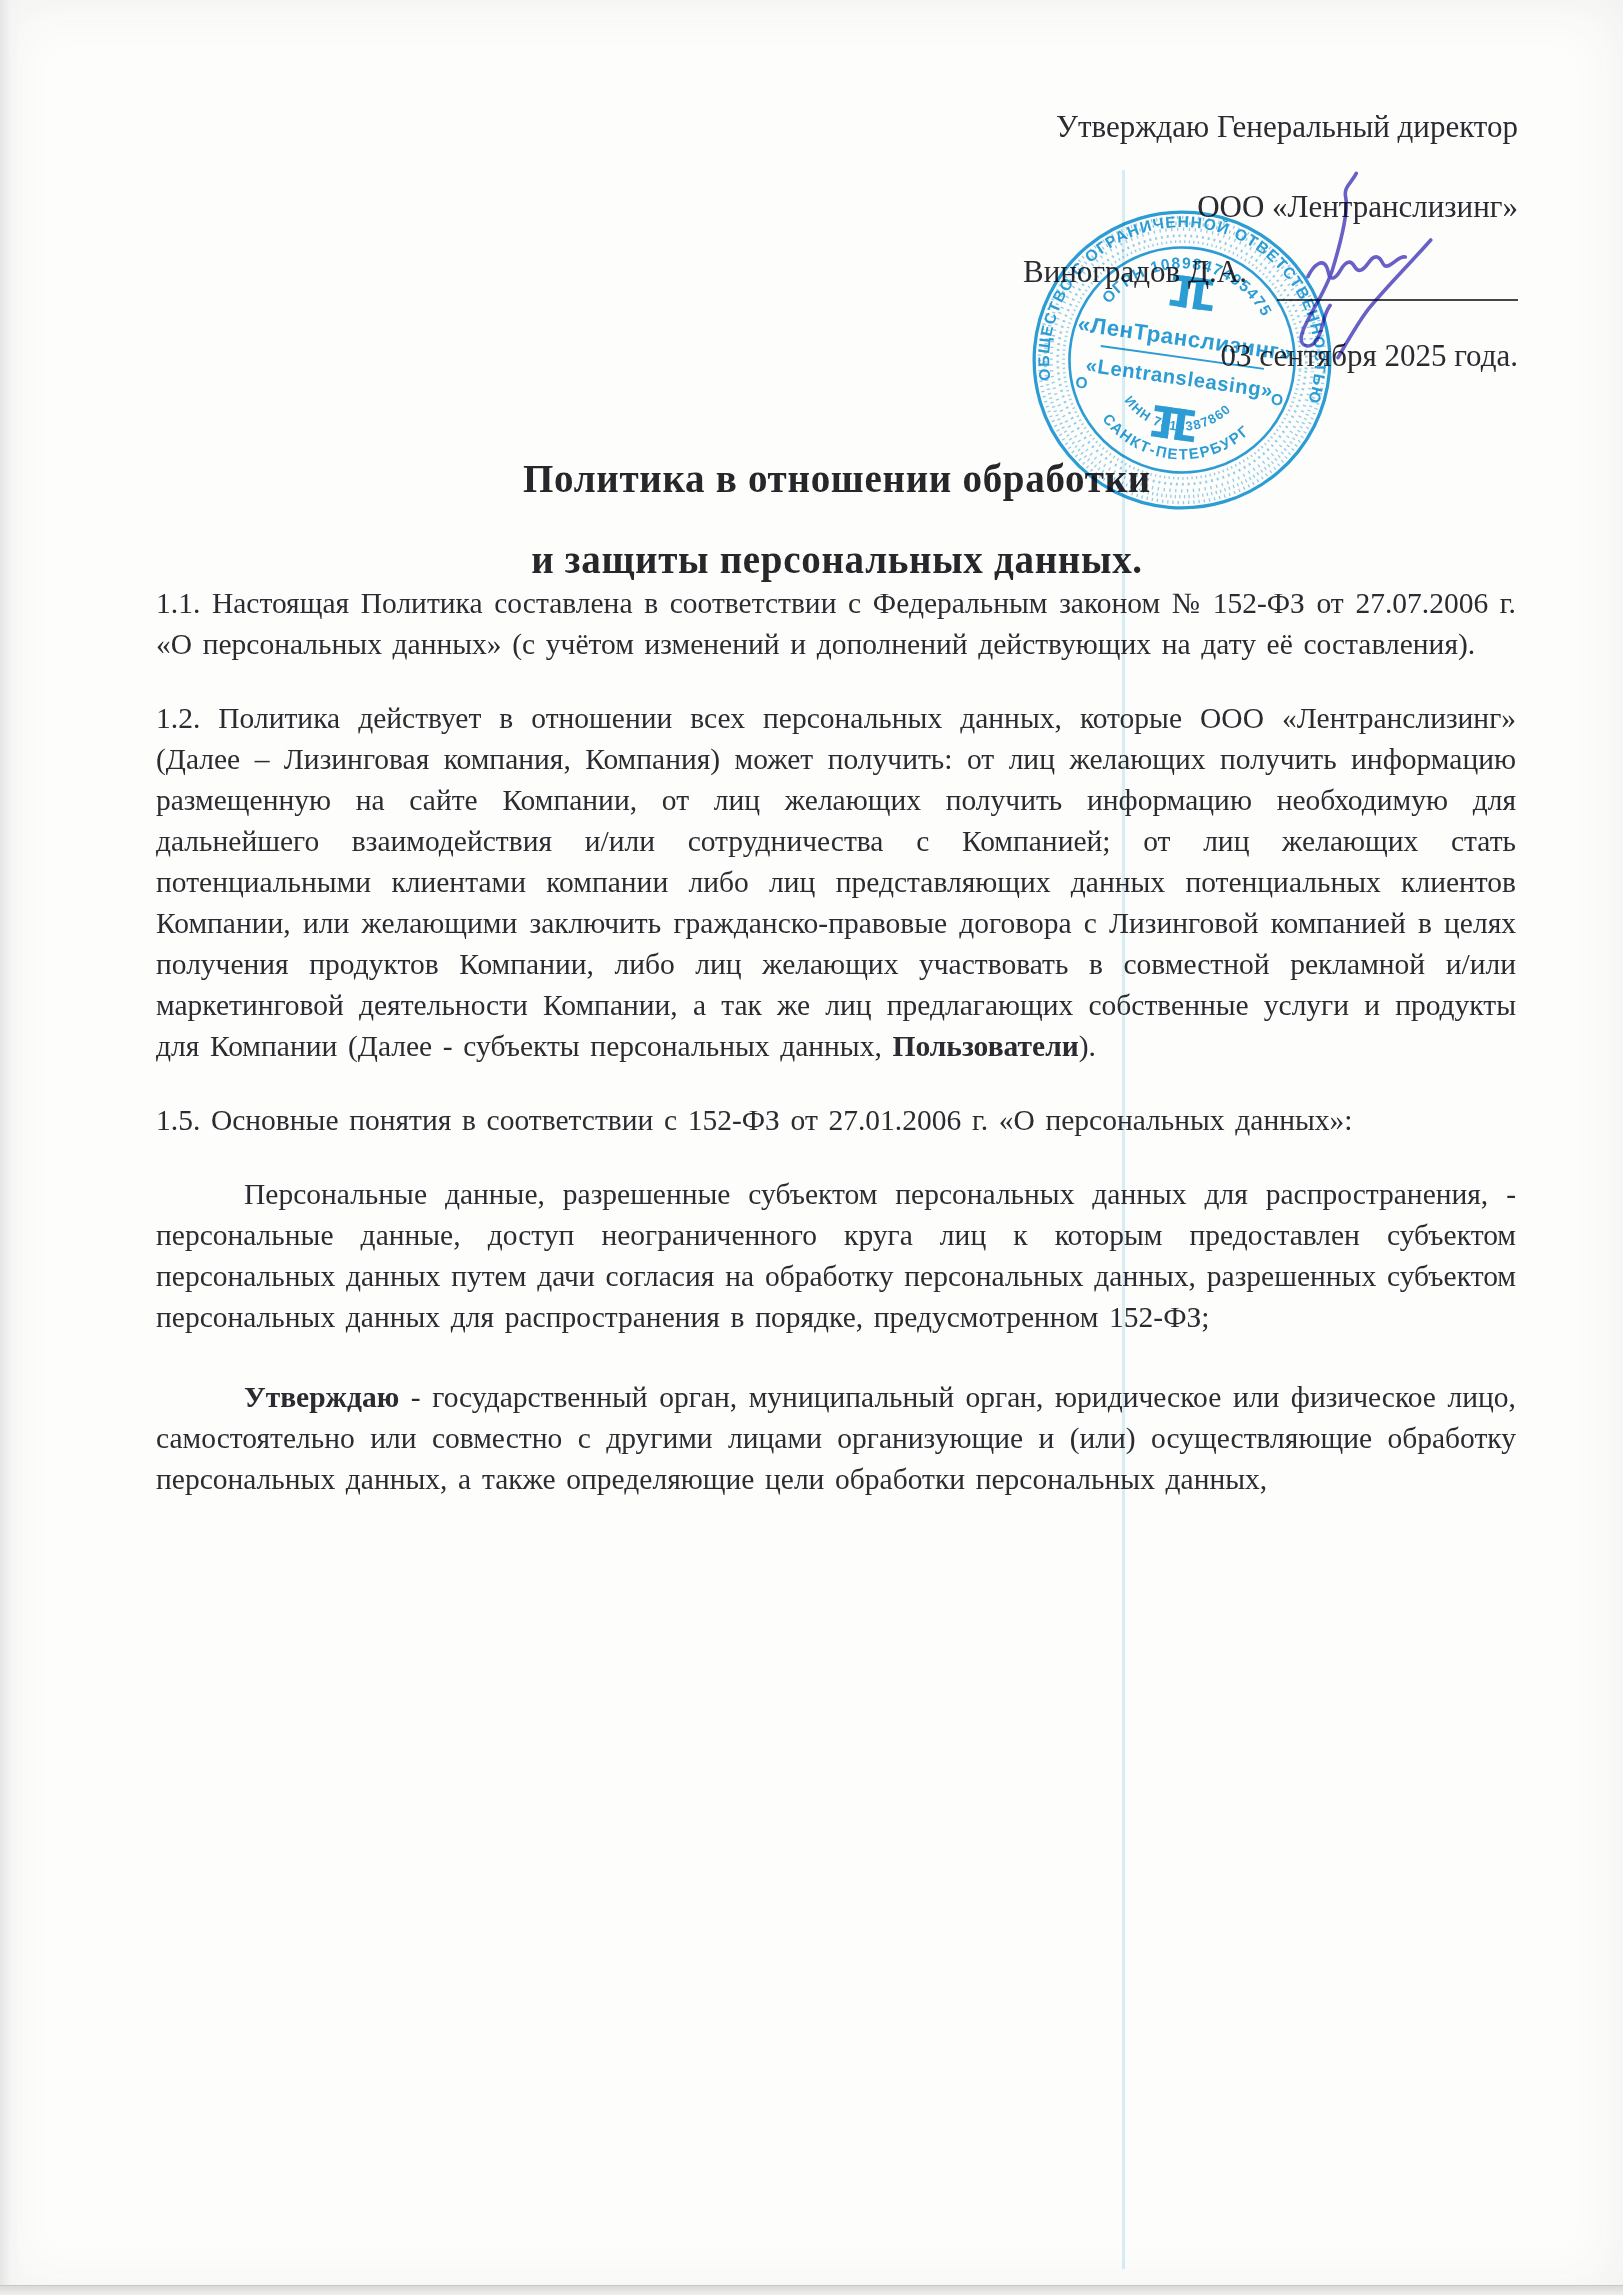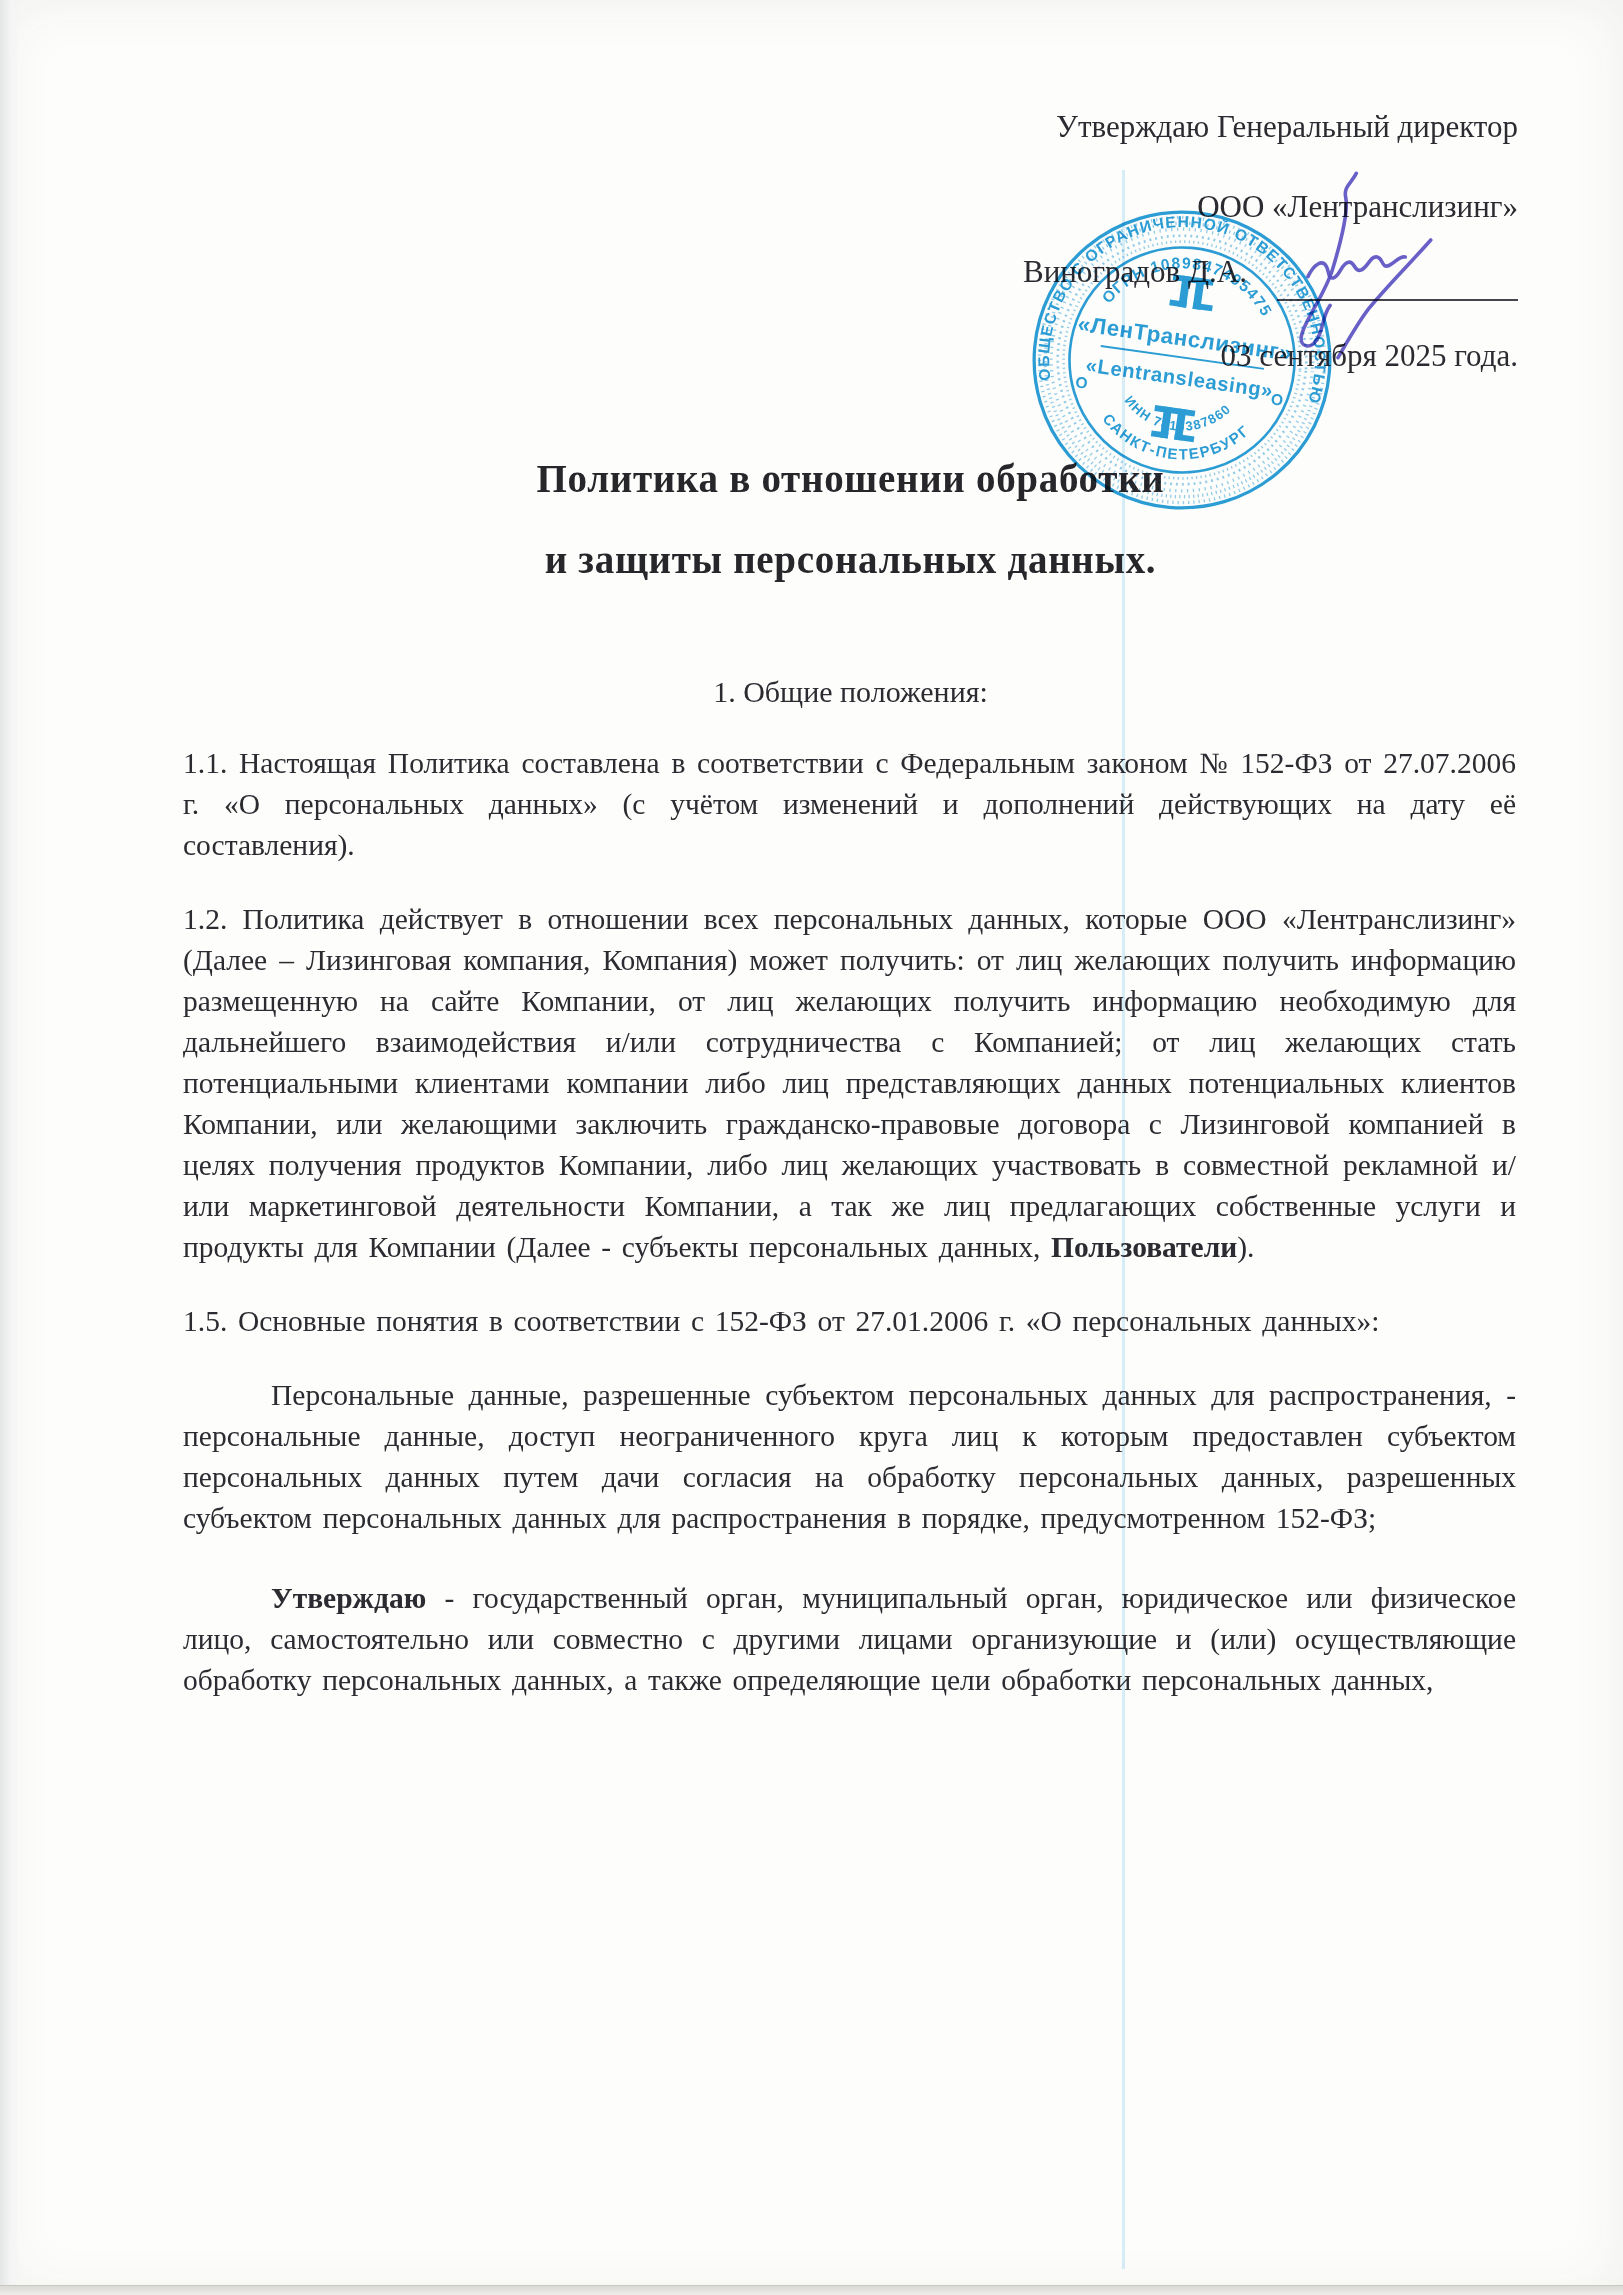"Утверждаю Генеральный директор" .page { padding-left: 27px -> none }
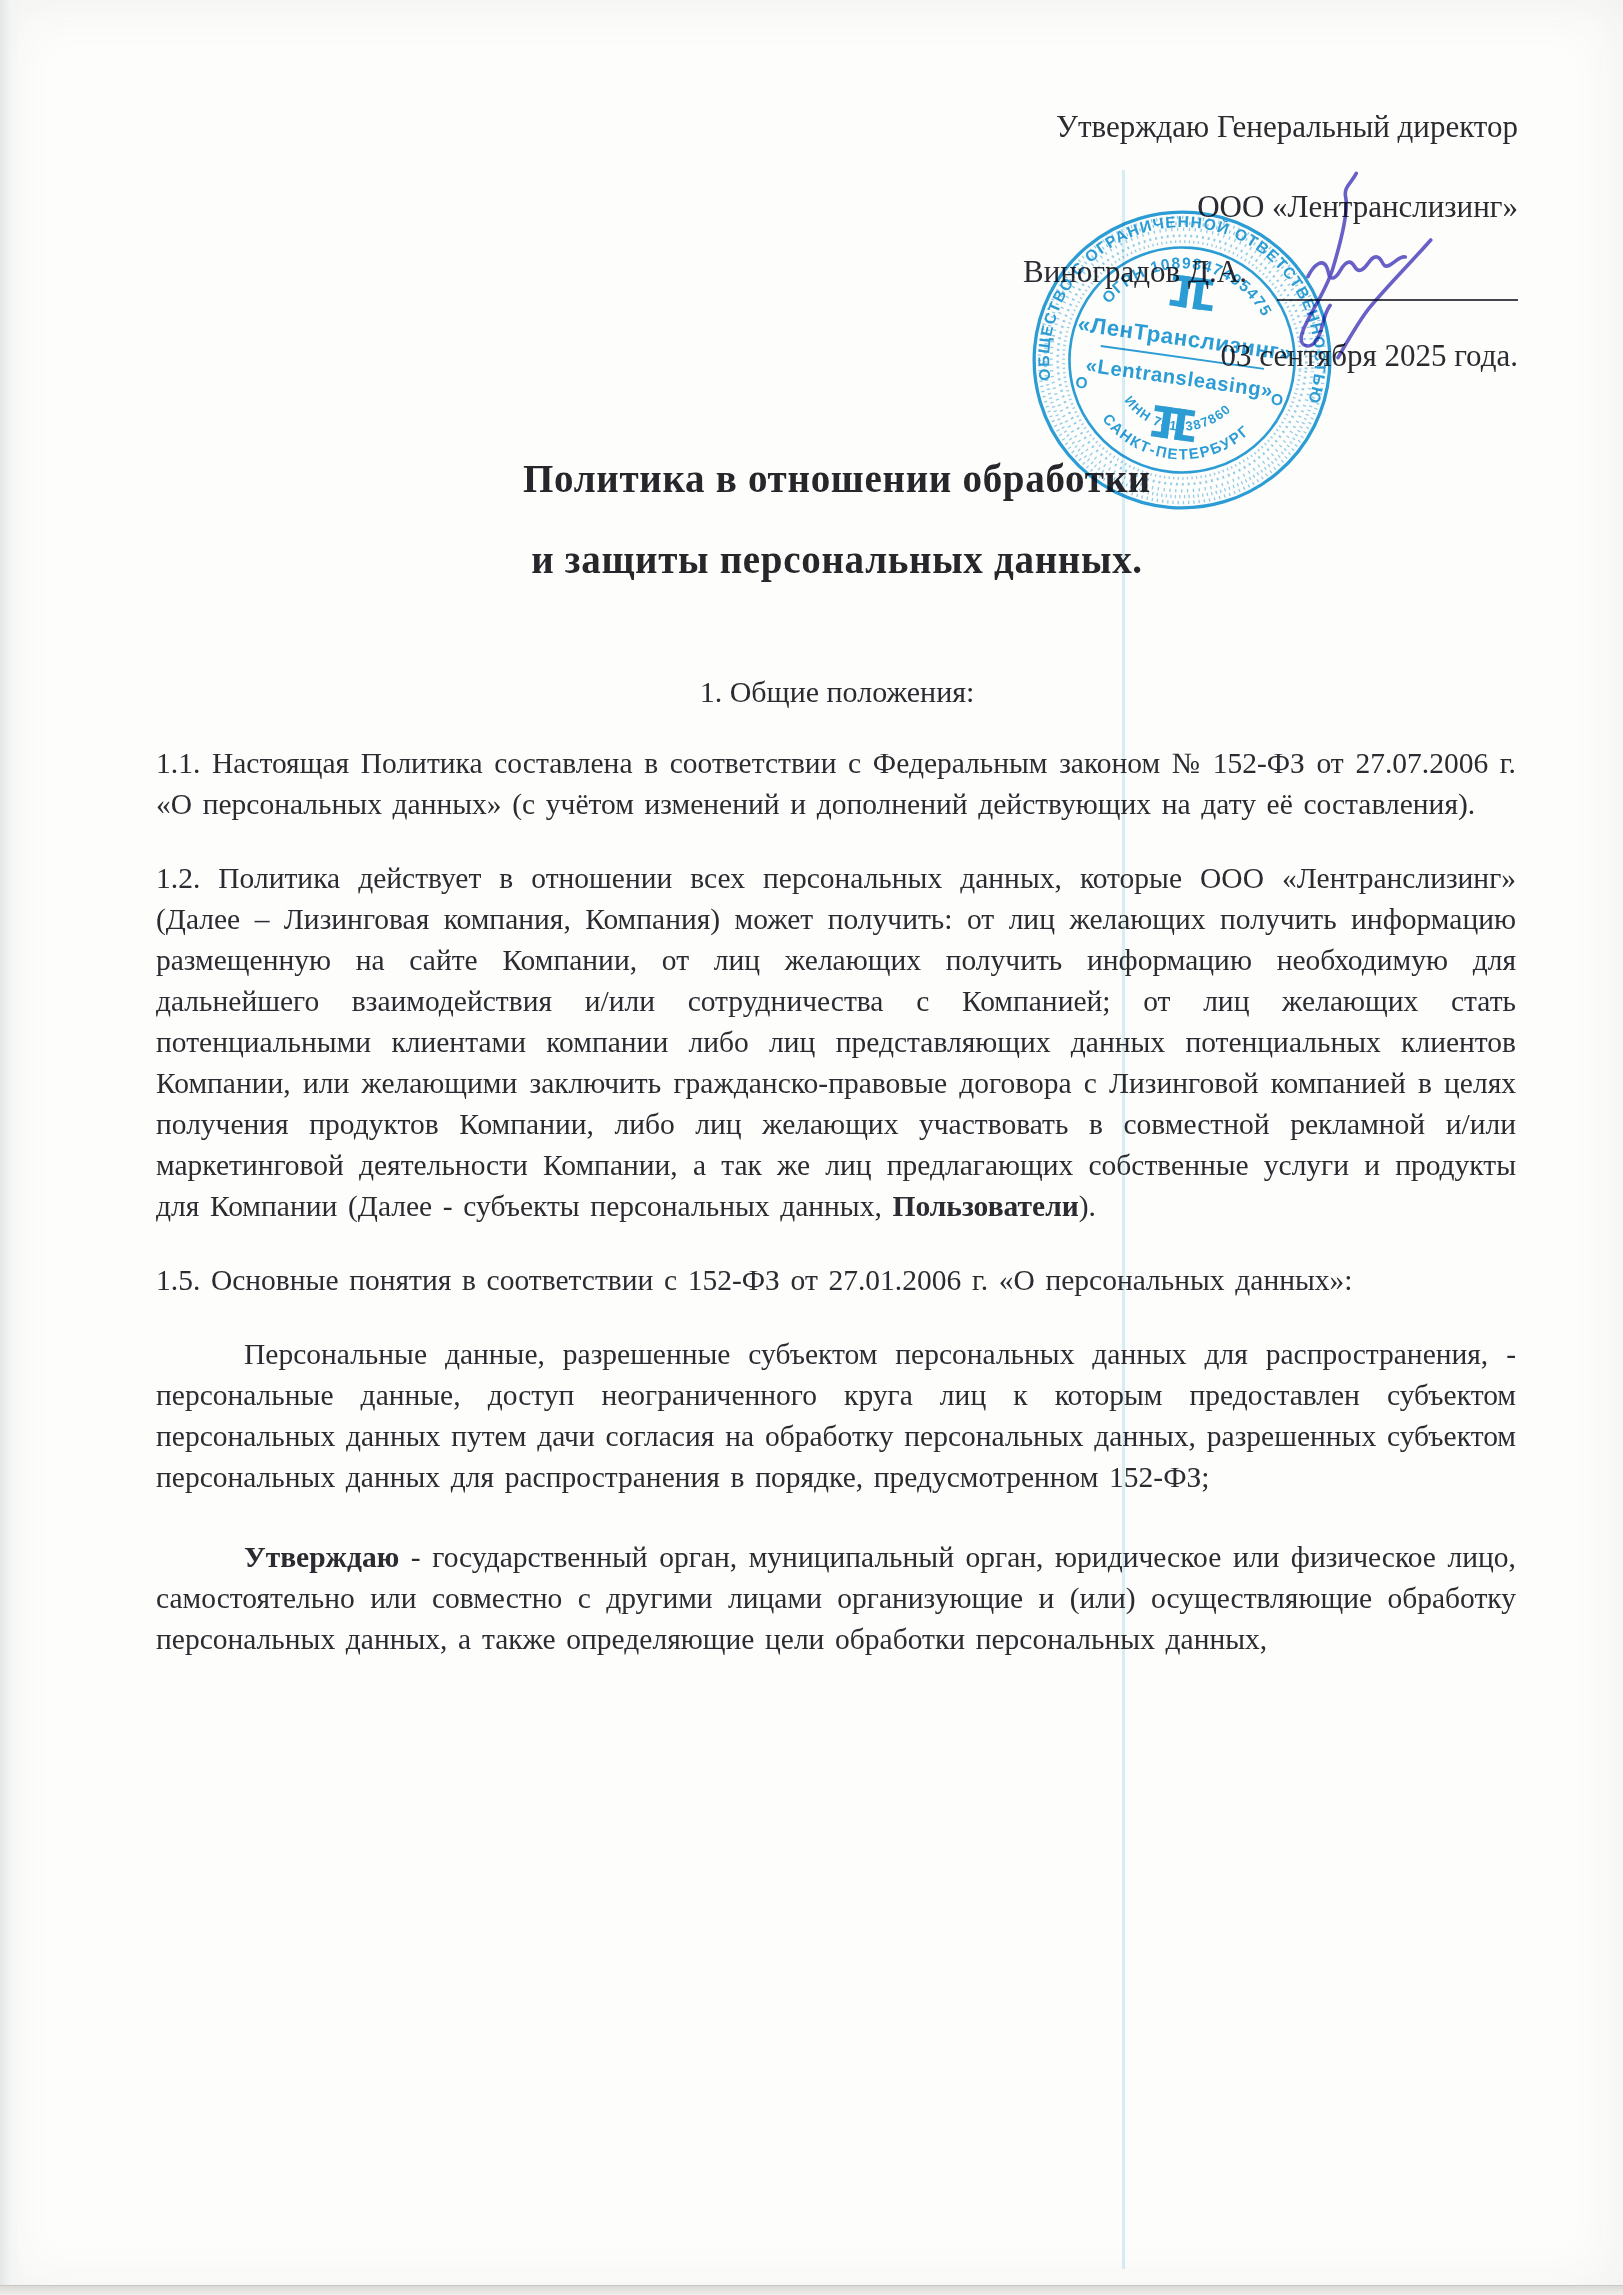"1. Общие положения:" h2.section-heading { html: <h2>1. Общие положения:</h2> -> none }
